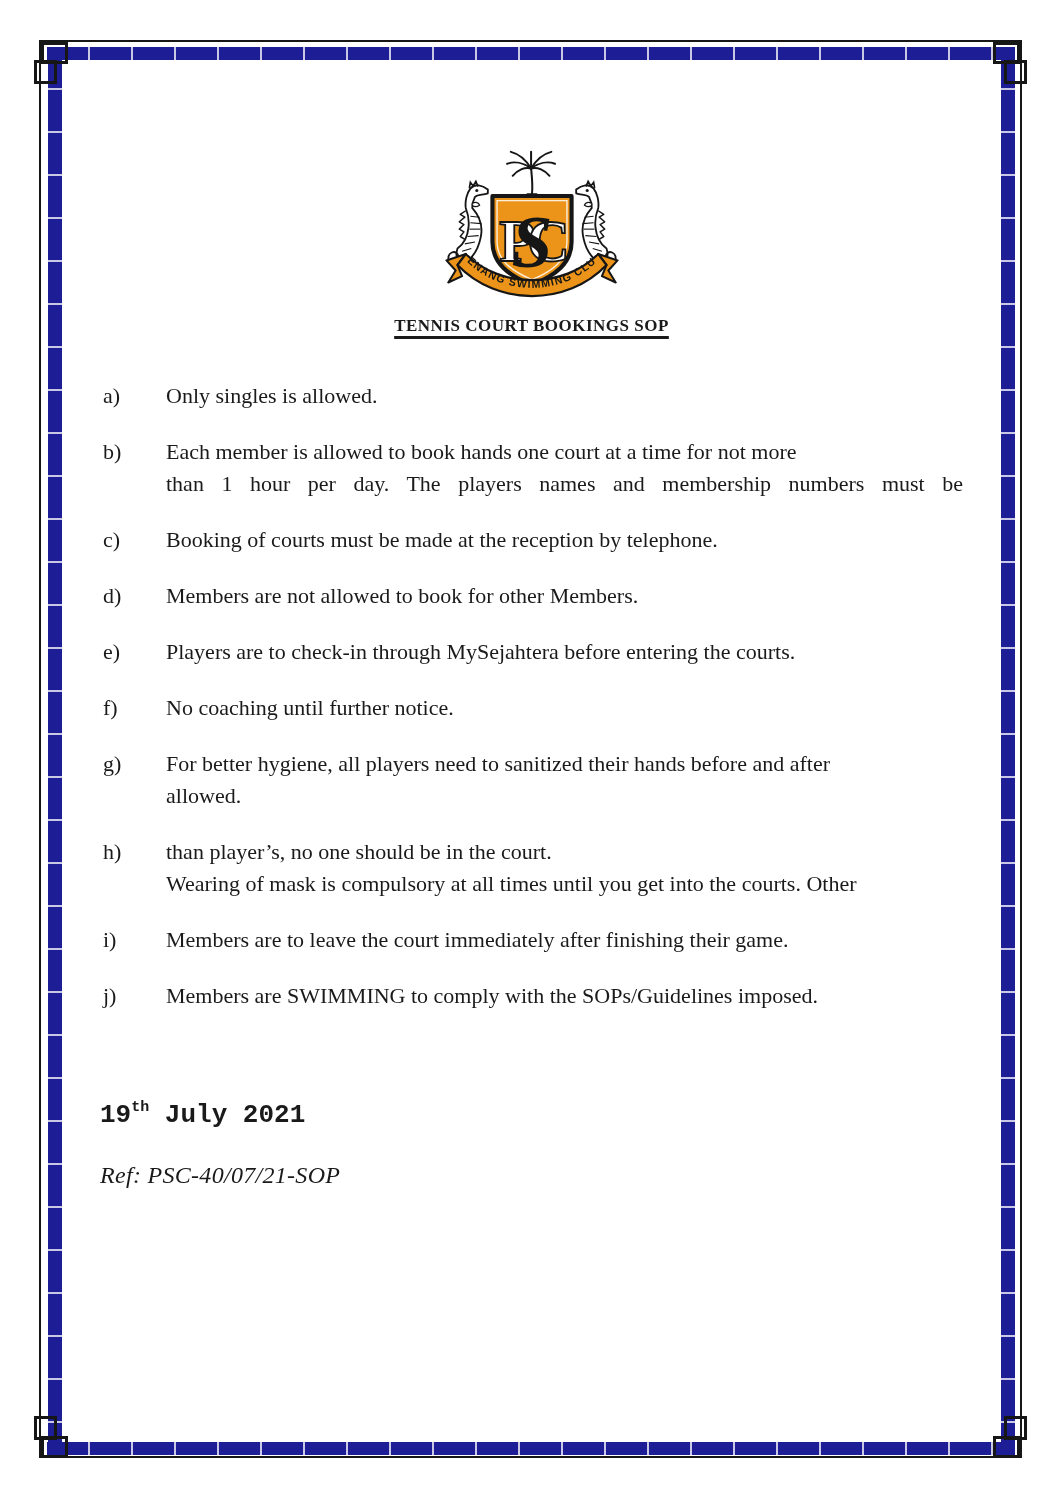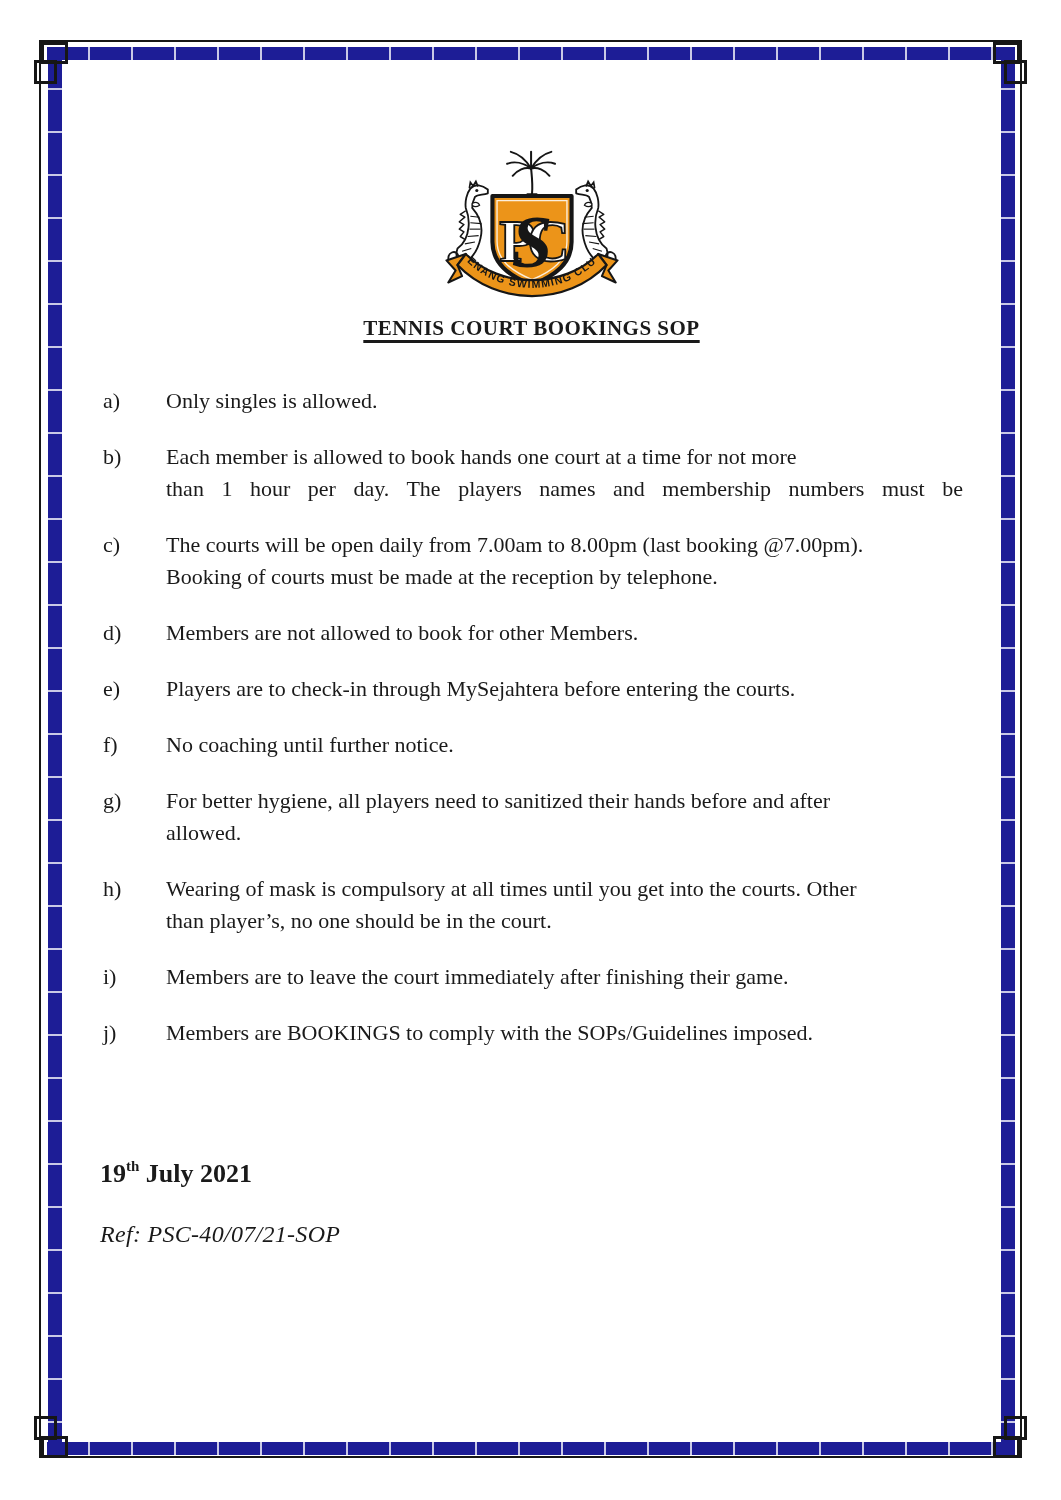"TENNIS COURT BOOKINGS SOP" .title { font-size: 21px -> 17px }
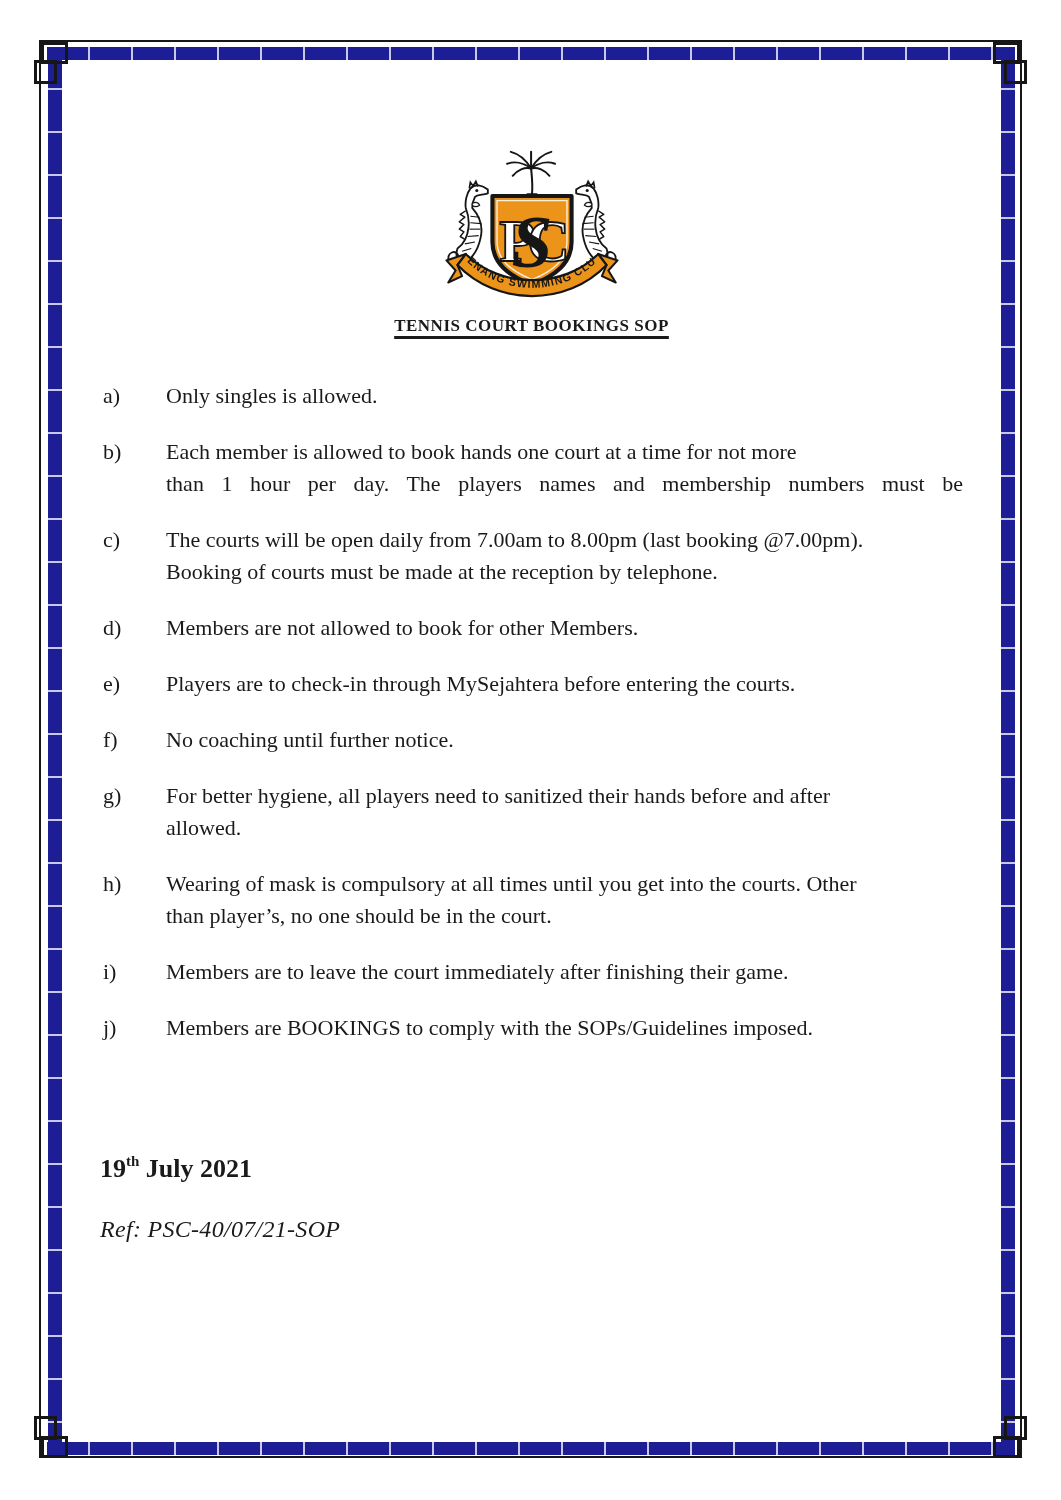"The courts will be open" div.line { html: <div>The courts will be open daily from 7.00am to 8.00pm (last booking @7.00pm).</div> -> none }
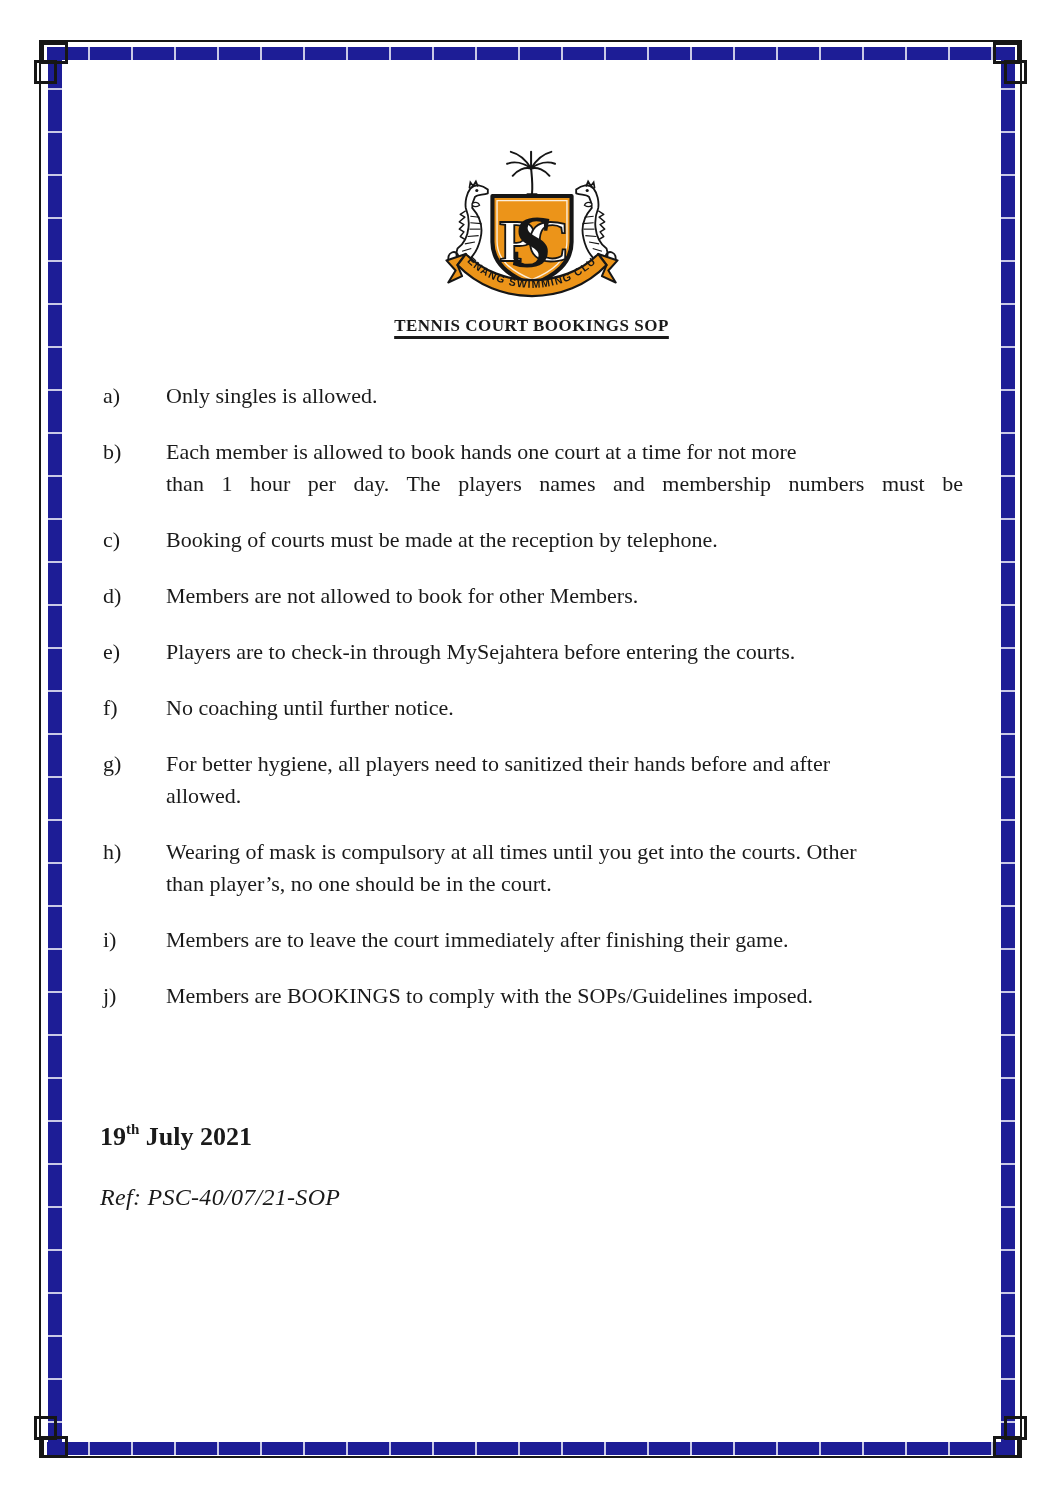"Wearing of mask is compulsory" div.line { order: before "than player’s, no one should" -> after "than player’s, no one should" }
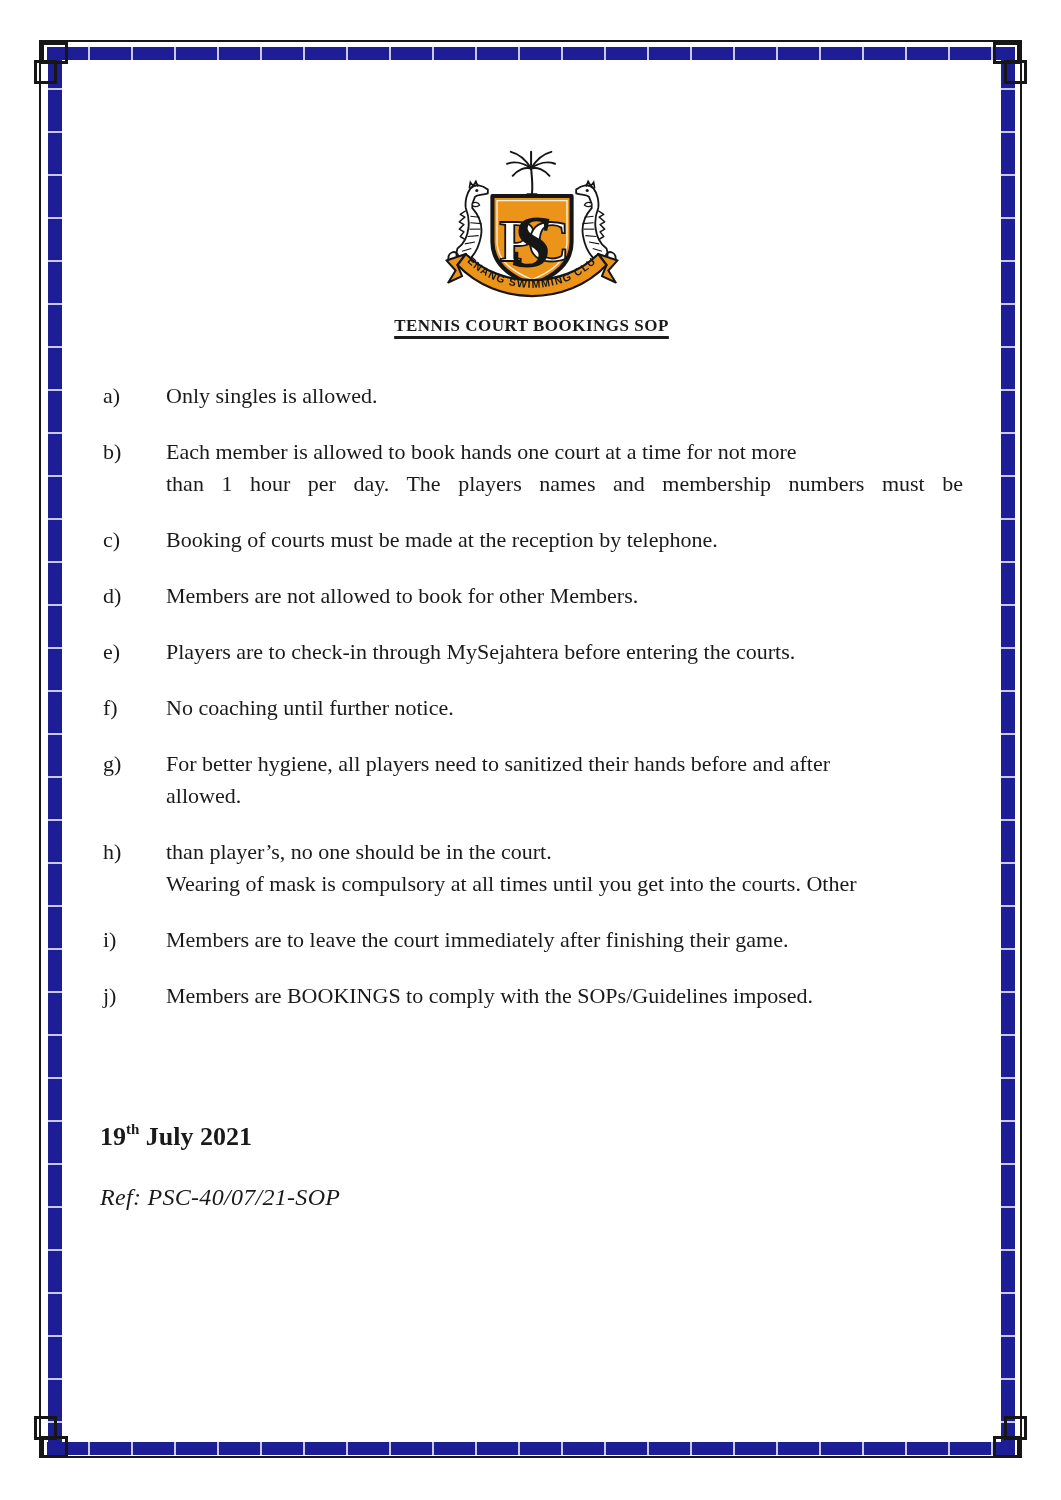"Members are BOOKINGS to comply" div.line { text: BOOKINGS -> SWIMMING }
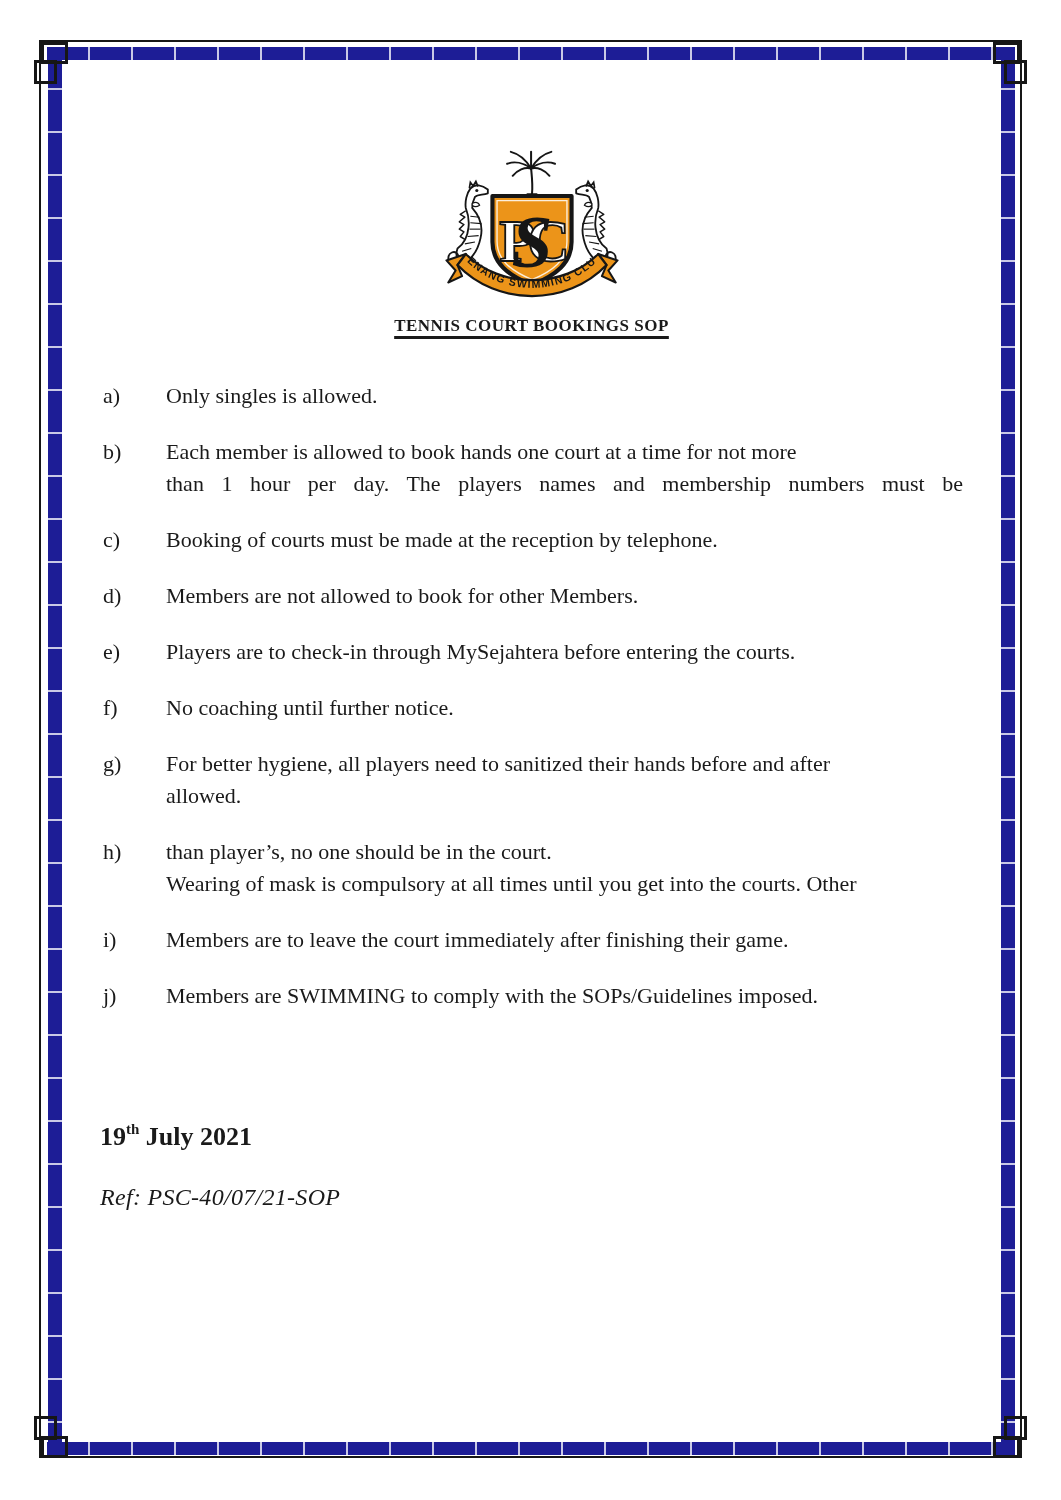"19th July 2021" .date-line { font-family: none -> Liberation Mono, monospace; margin-top: 110px -> 88px }
